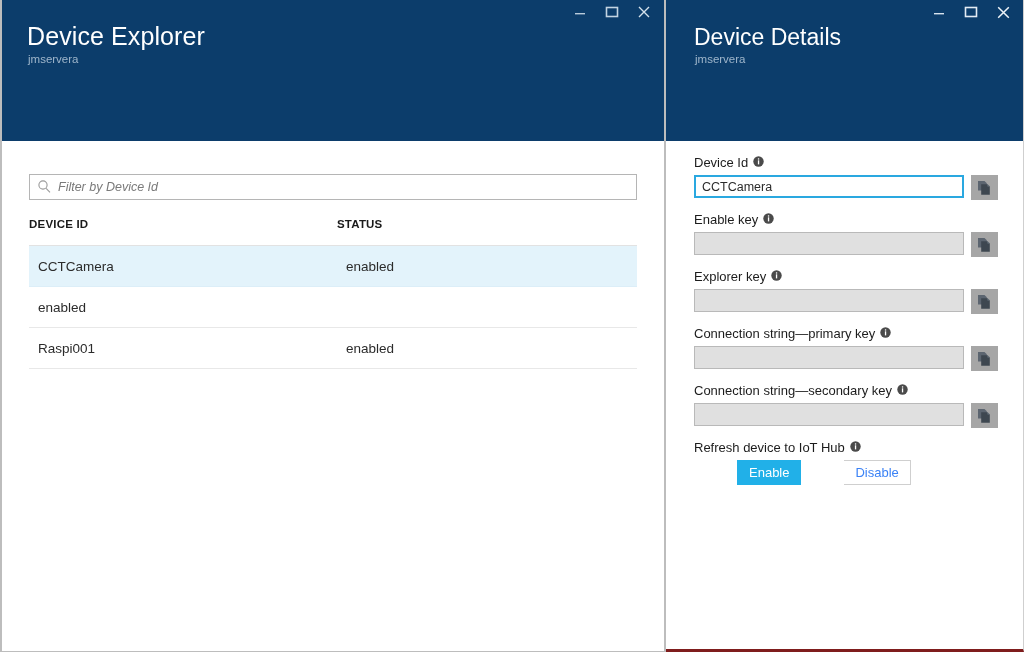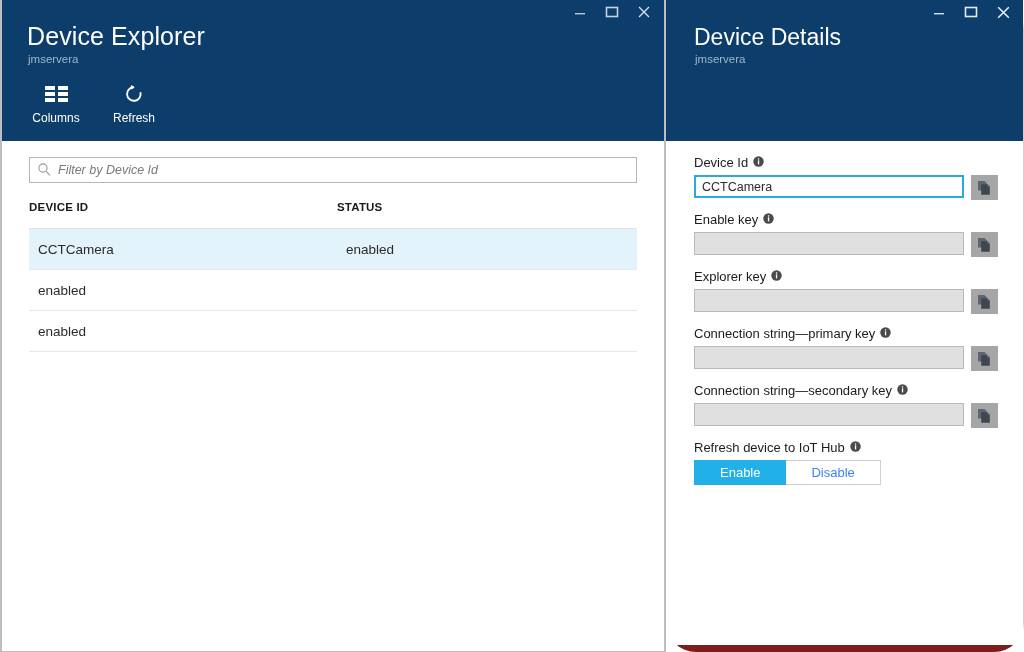"Device Details" .window-right { border-bottom: 7px solid #7f1d1d -> 3px solid #7f1d1d; border-radius: 30px -> none }
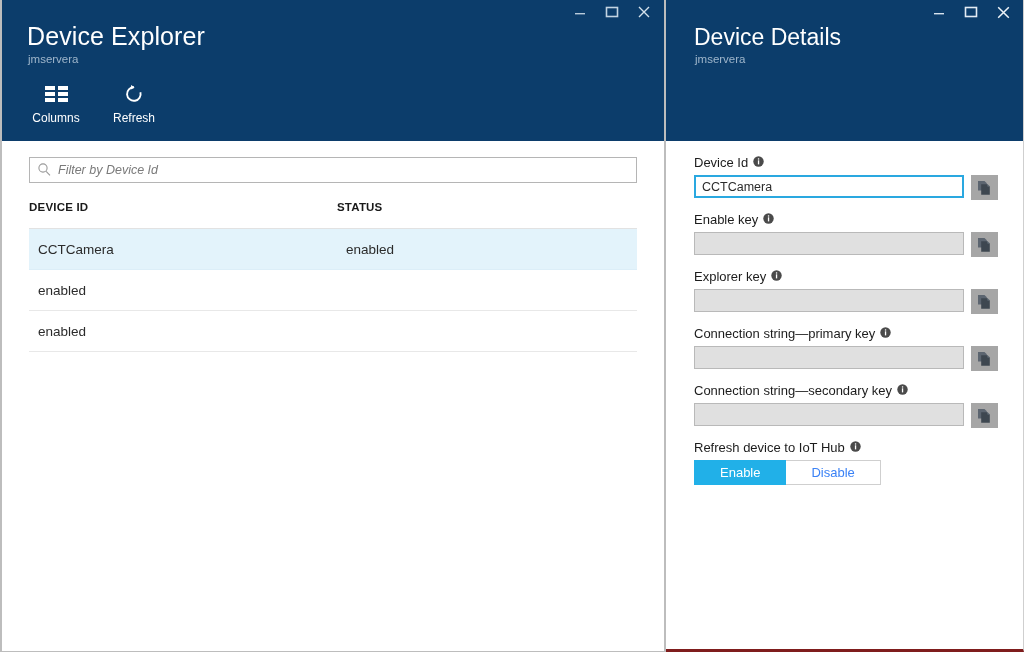"Columns" div.toolbar { html: <div> <div> <div> <div> <i></i> <i></i> <i></i> <i></i> <i></i> <i></i> </div> </div> <div>Columns</div> </div> <div> <div> <svg> <path></path> <path></path> </svg> </div> <div>Refresh</div> </div> </div> -> none }
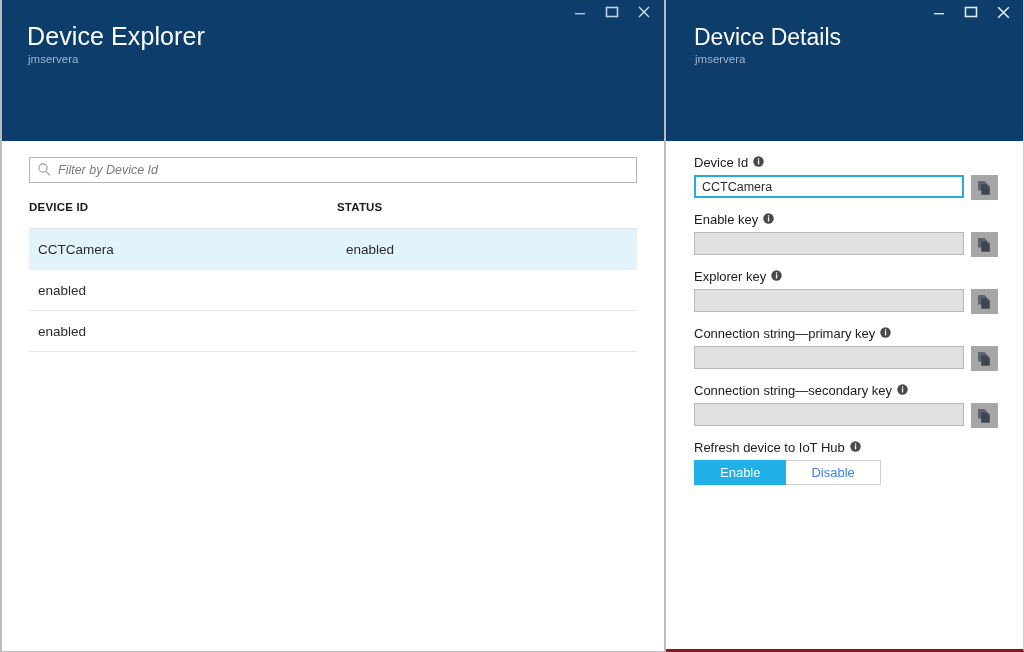"Filter by Device Id" .body-left { padding: 0 27px -> 17px 27px }
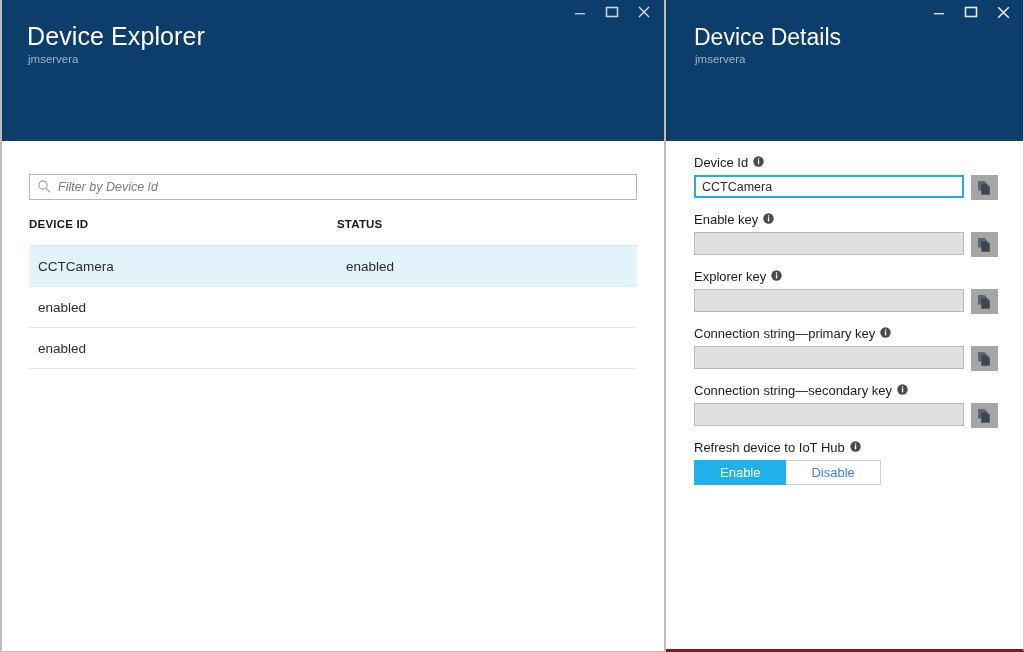"Raspi001" div.td { html: none -> <div>Raspi001</div> }
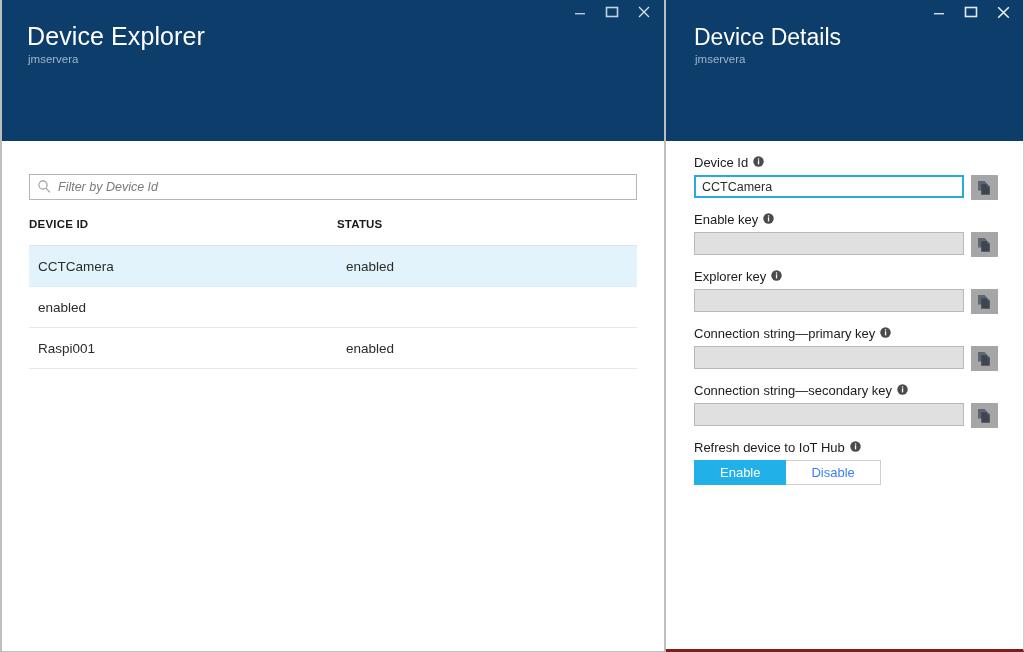"Enable" .tgl { margin-left: none -> 43px; padding: 0 25px -> 0 11px }
